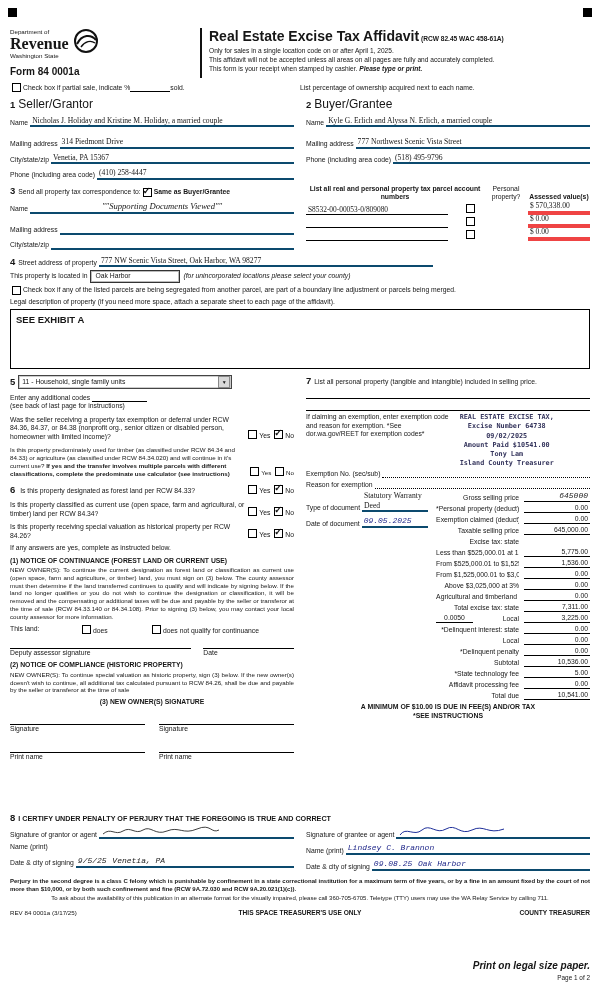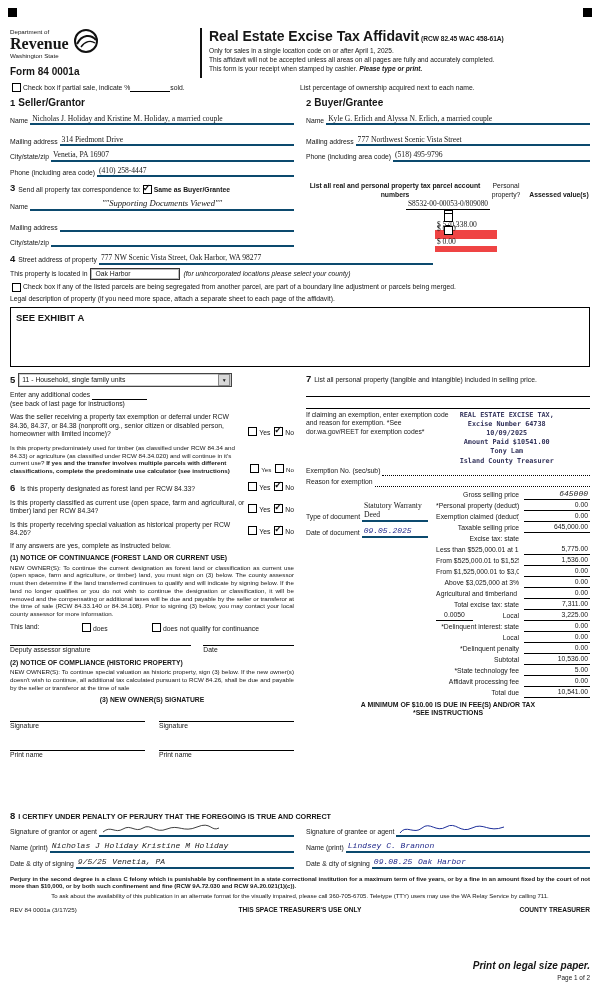"Seller/Grantor" .st { font-size: 10px -> 12px; font-weight: bold -> normal }
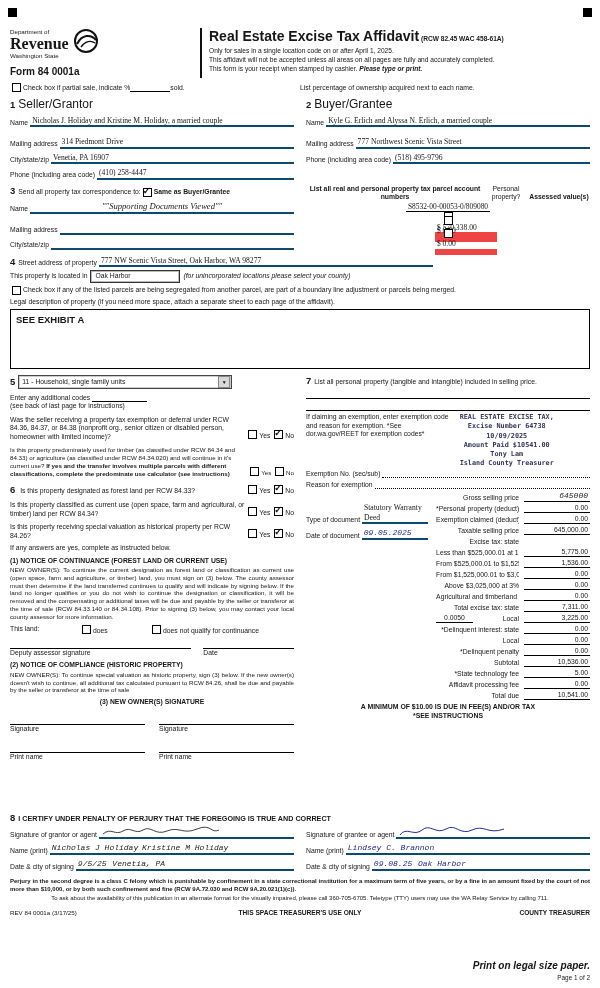"Venetia, PA 16907" span.fill { text: 16907 -> 15367 }
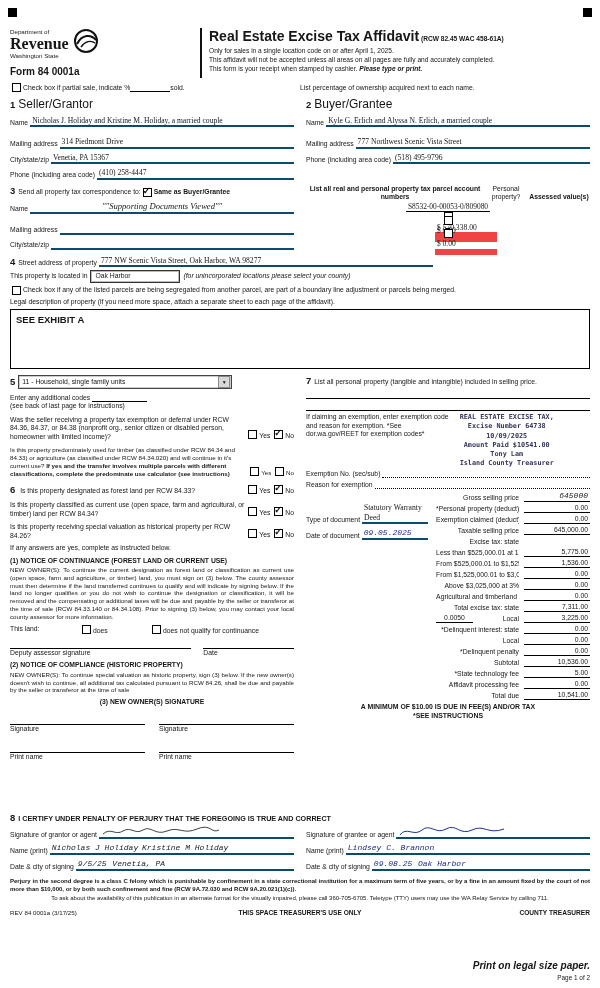"S8532-00-00053-0/809080" .prow { align-items: center -> flex-end; flex-direction: column -> none }
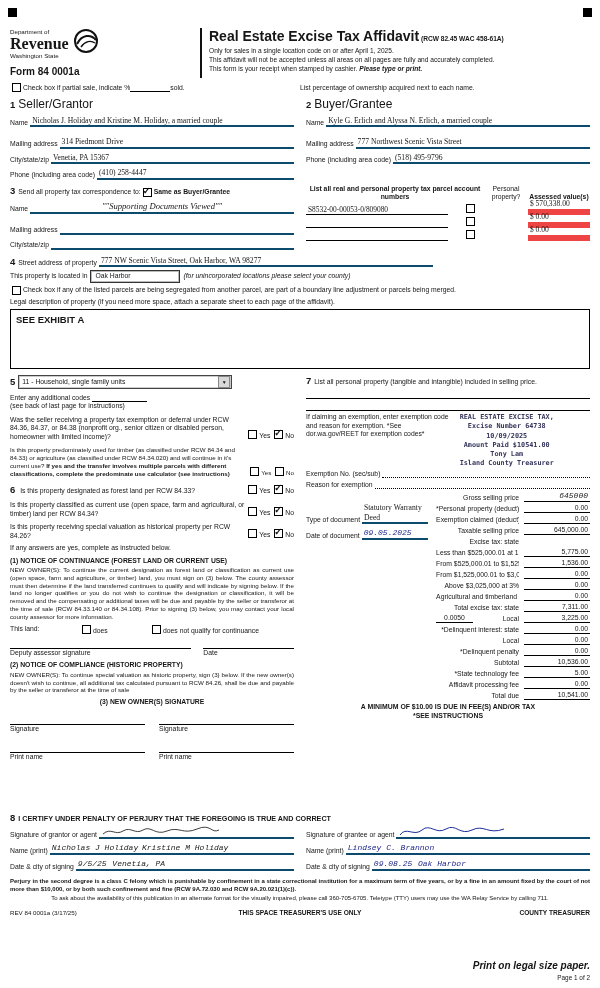"$ 570,338.00" .pval { border-bottom: 6px solid #ef4444 -> 4px solid #ef4444 }
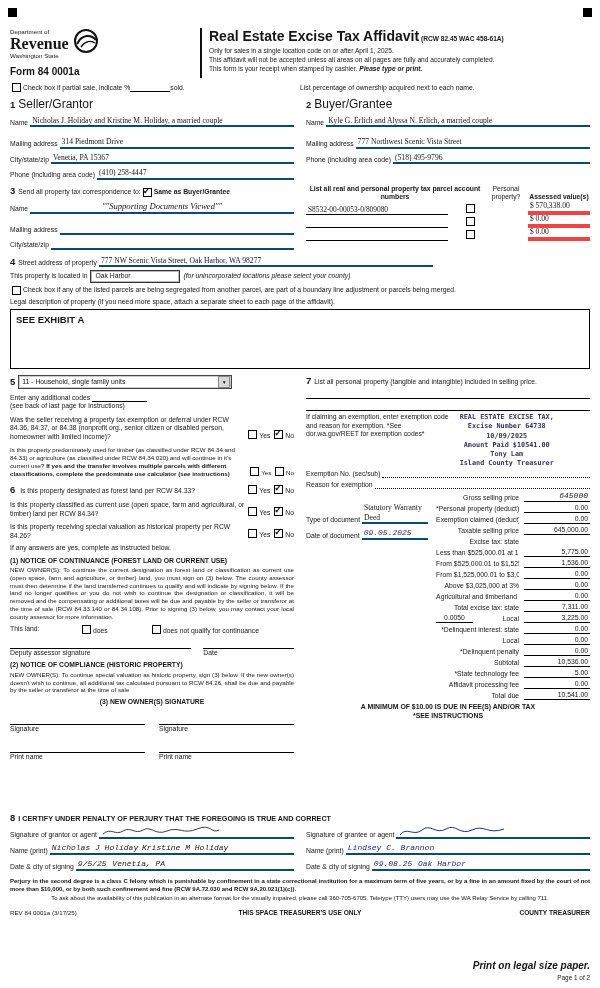"10/09/2025" div { text: 10/09/2025 -> 09/02/2025 }
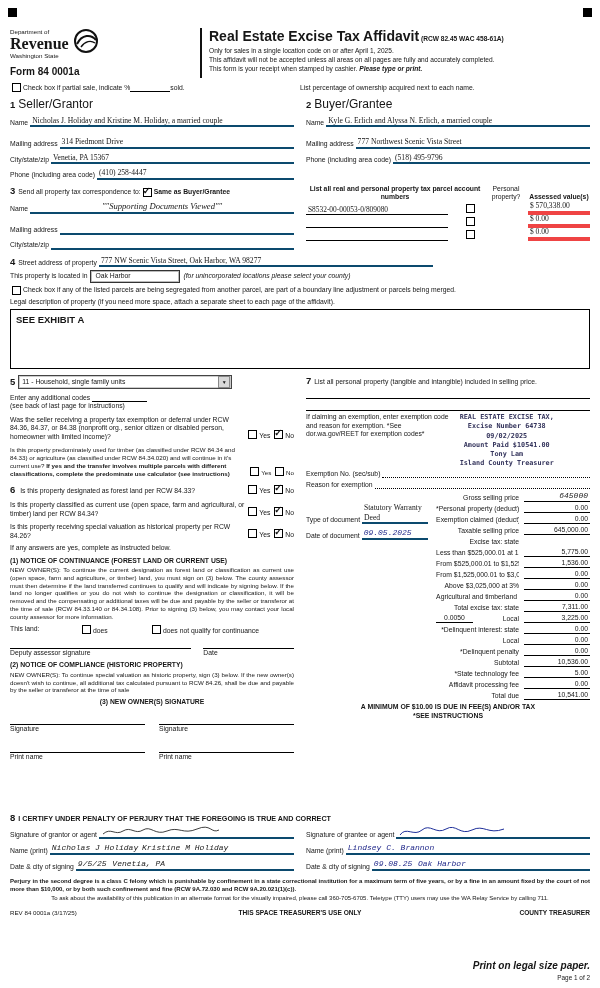"Statutory Warranty Deed" div.frow { margin-top: 12px -> 0 }
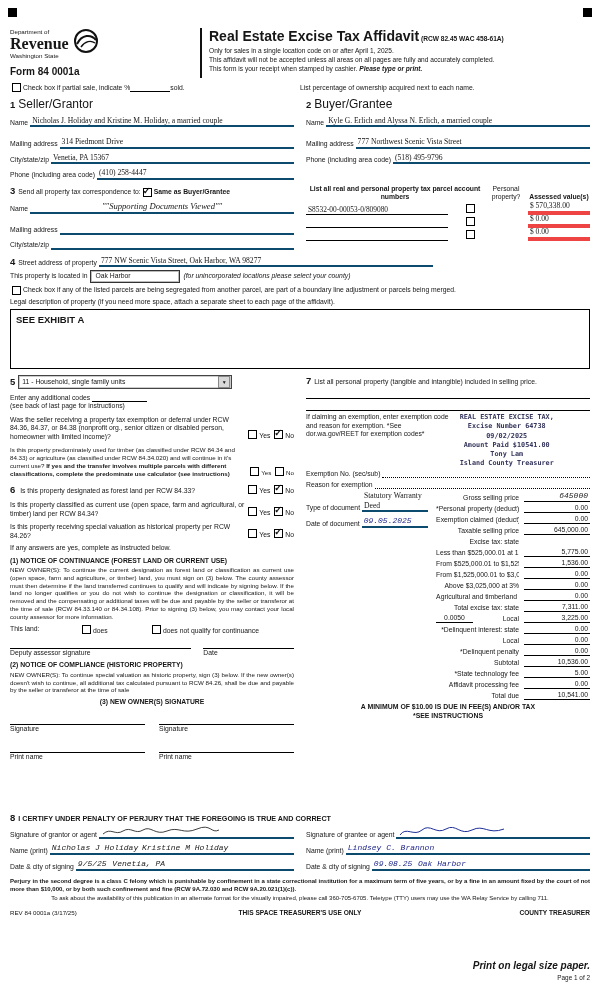"Nicholas J Holiday Kristine M" span.fill { html: <span><span>Nicholas J Holiday</span>&nbsp;&nbsp;<span>Kristine M Holiday</span></span> -> none }
